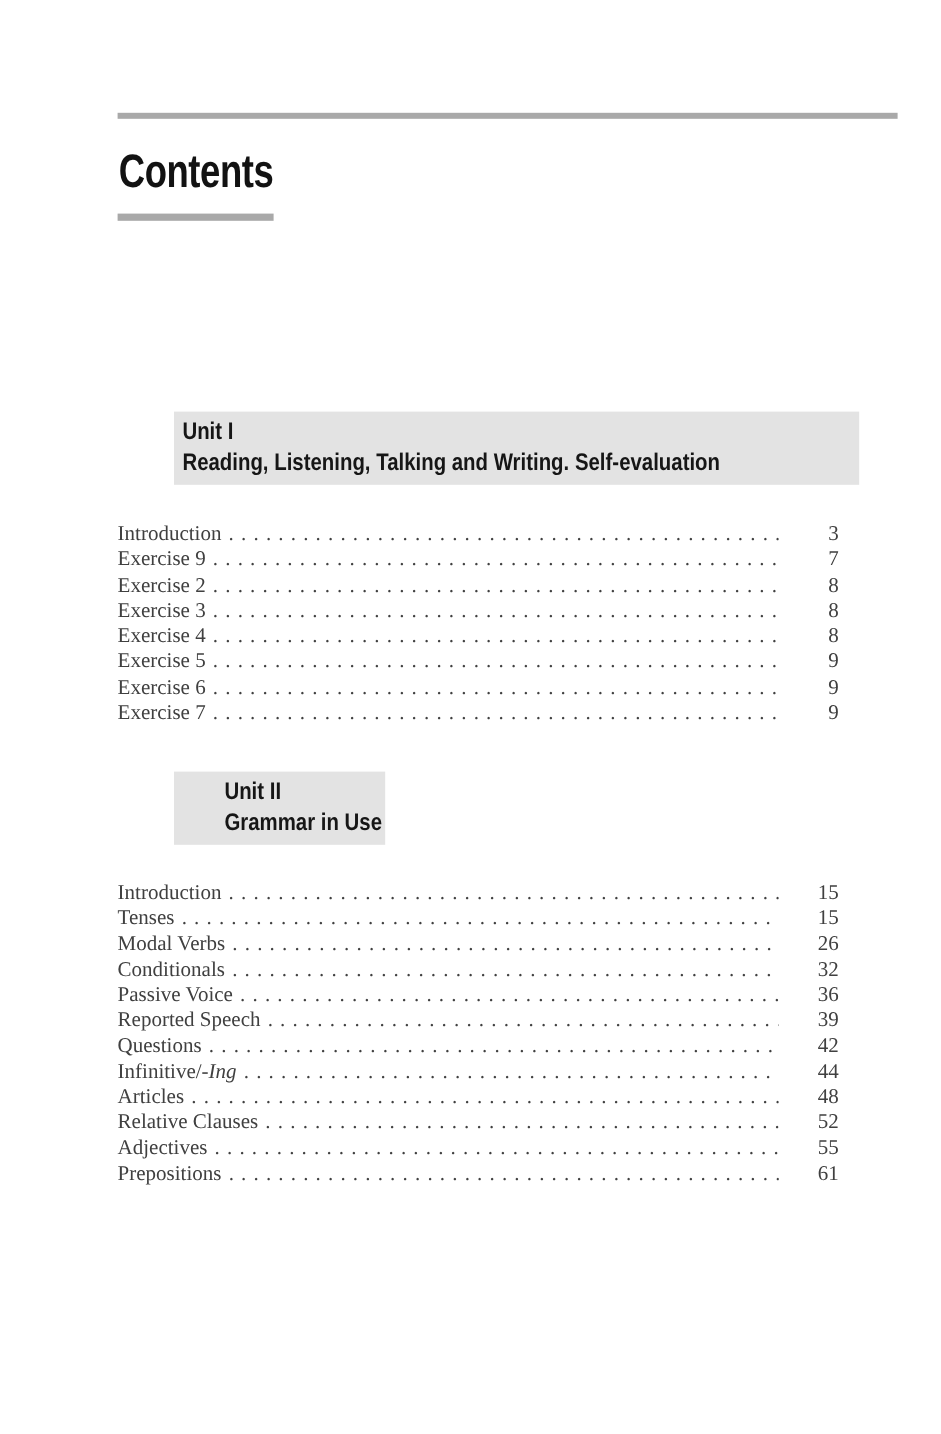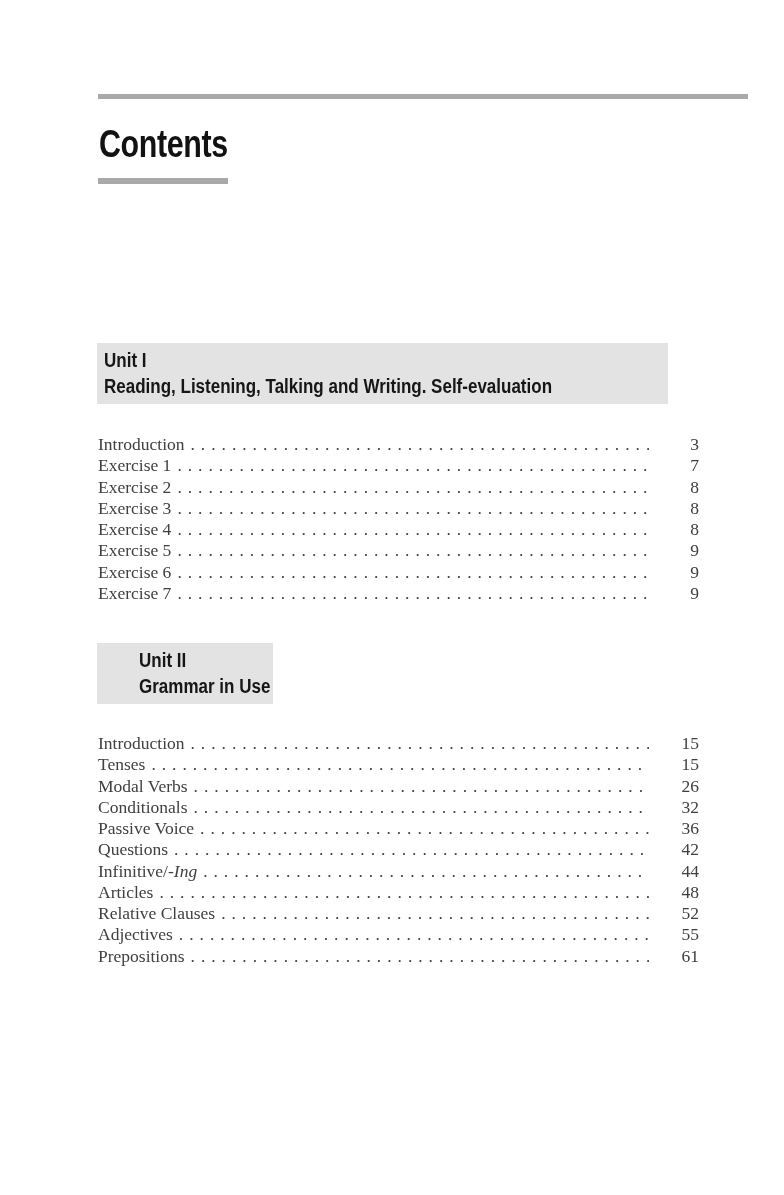"Unit I" .unit-box { margin-left: none -> 48px }
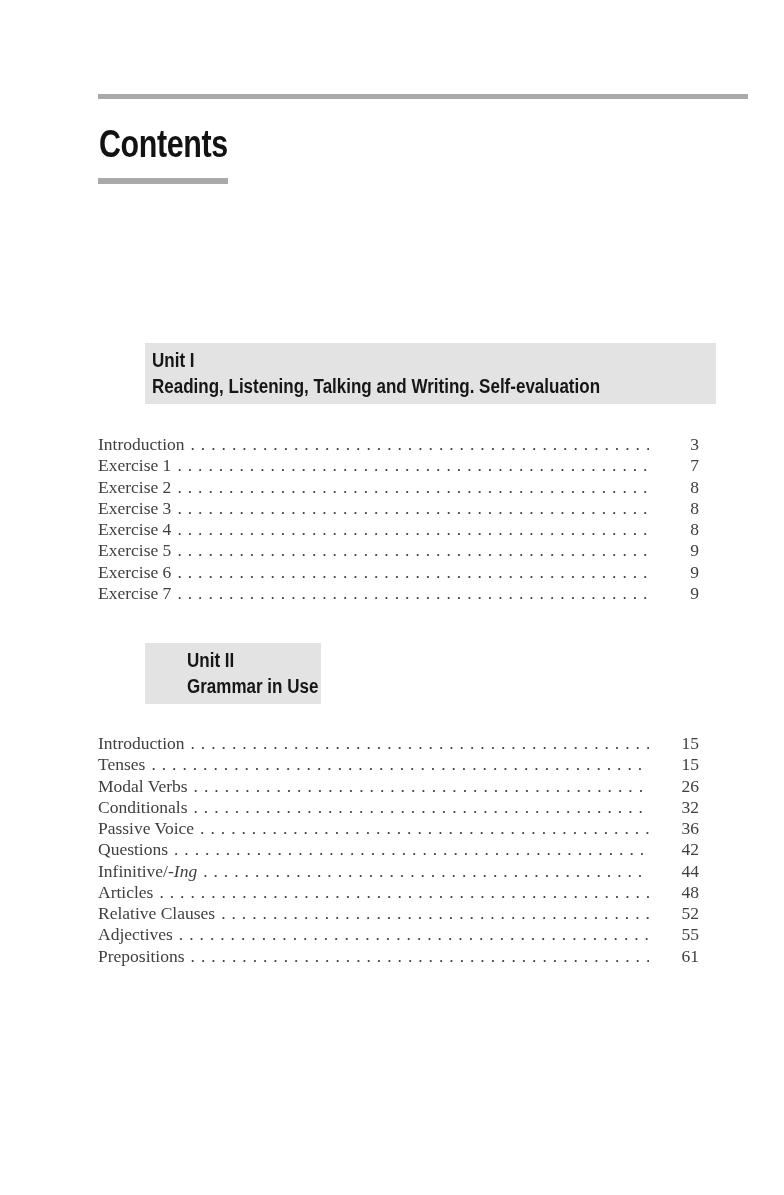"Exercise 1" span.toc-label { text: 1 -> 9 }
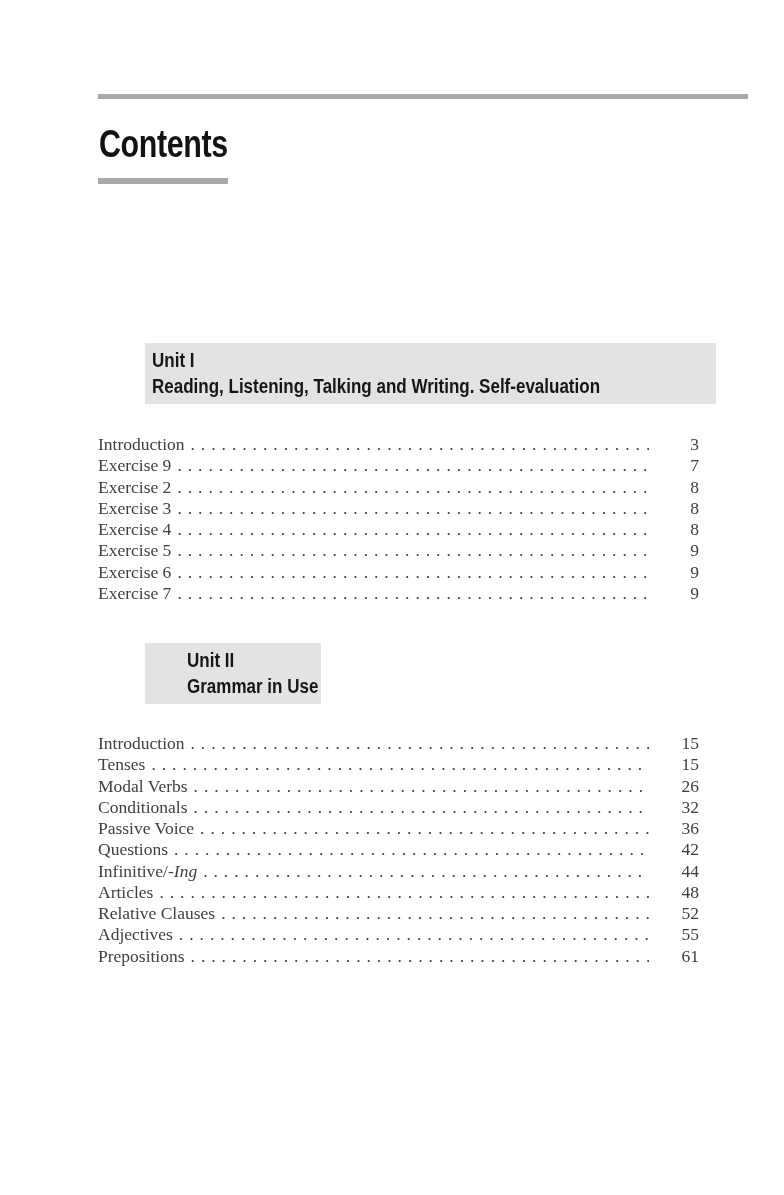"Reported Speech" div.toc-row { html: none -> <div> <span>Reported Speech</span> <span></span> <span>39</span> </div> }
